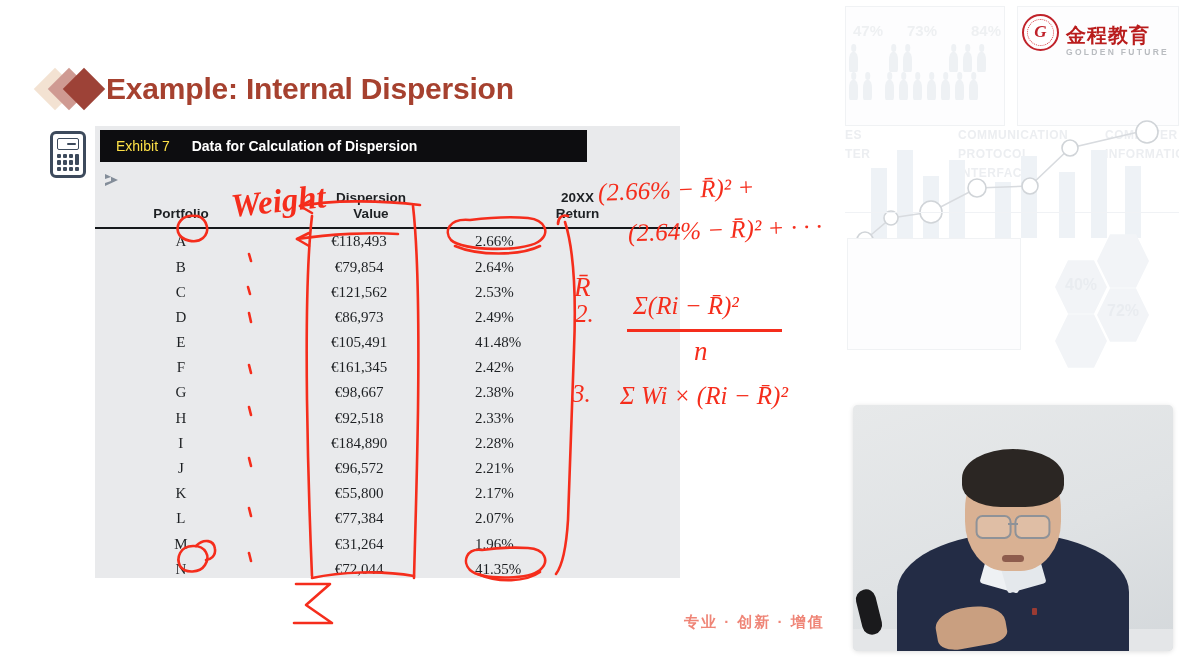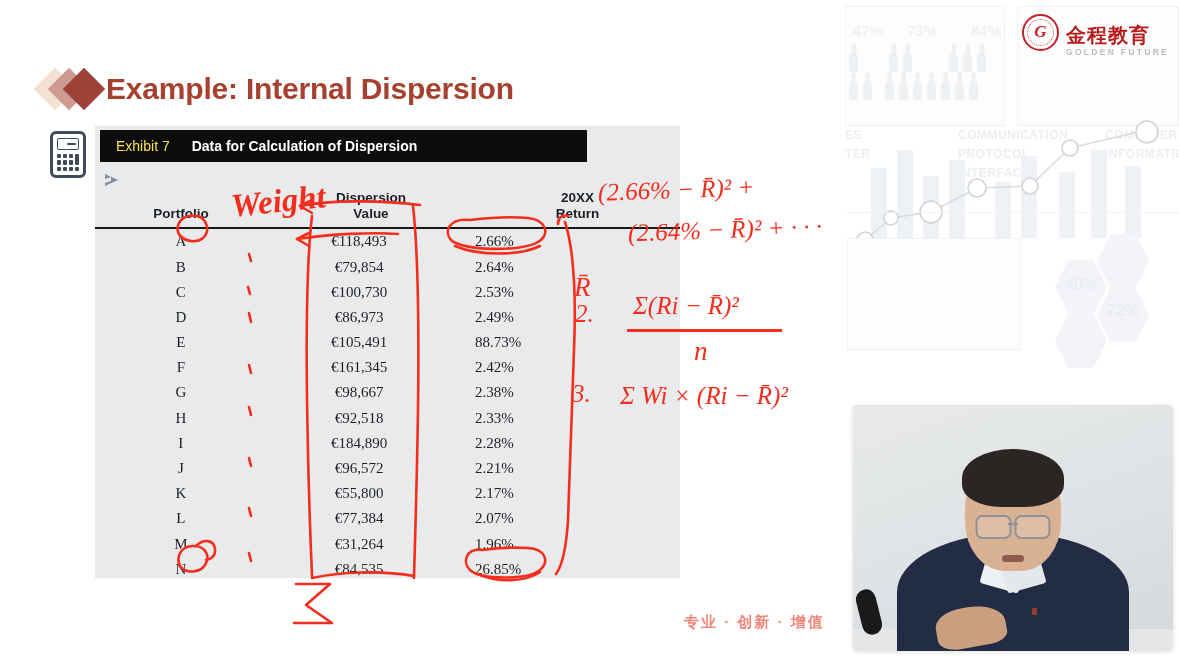"€100,730" td.v { text: €100,730 -> €121,562 }
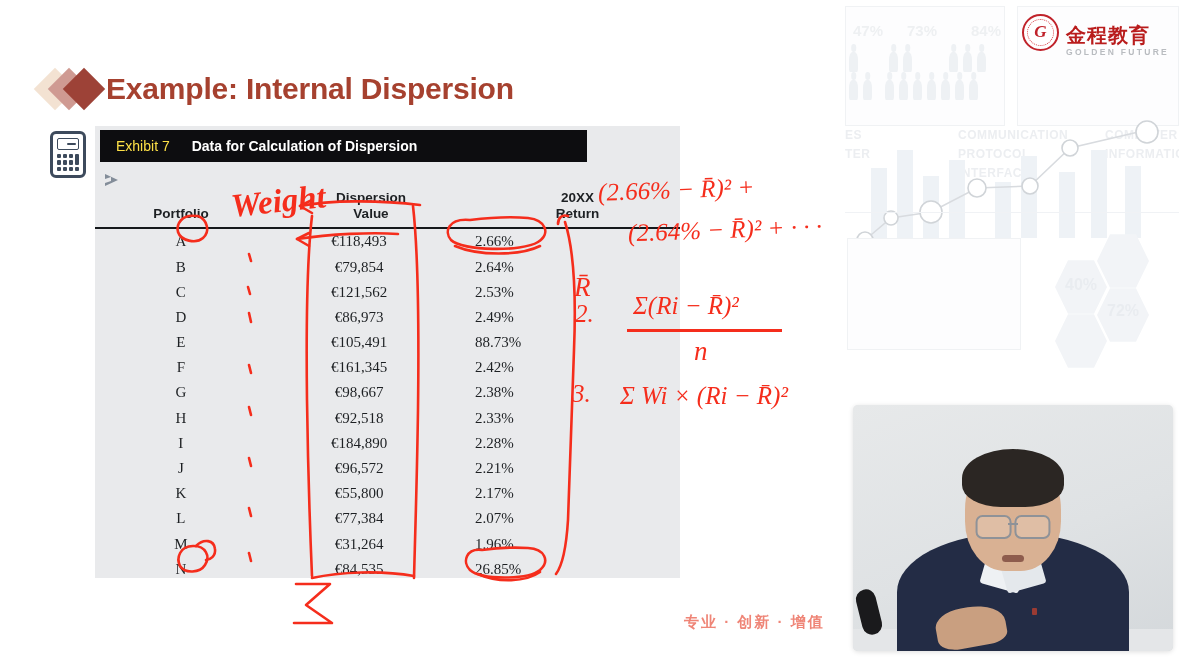"88.73%" td.r { text: 88.73% -> 41.48% }
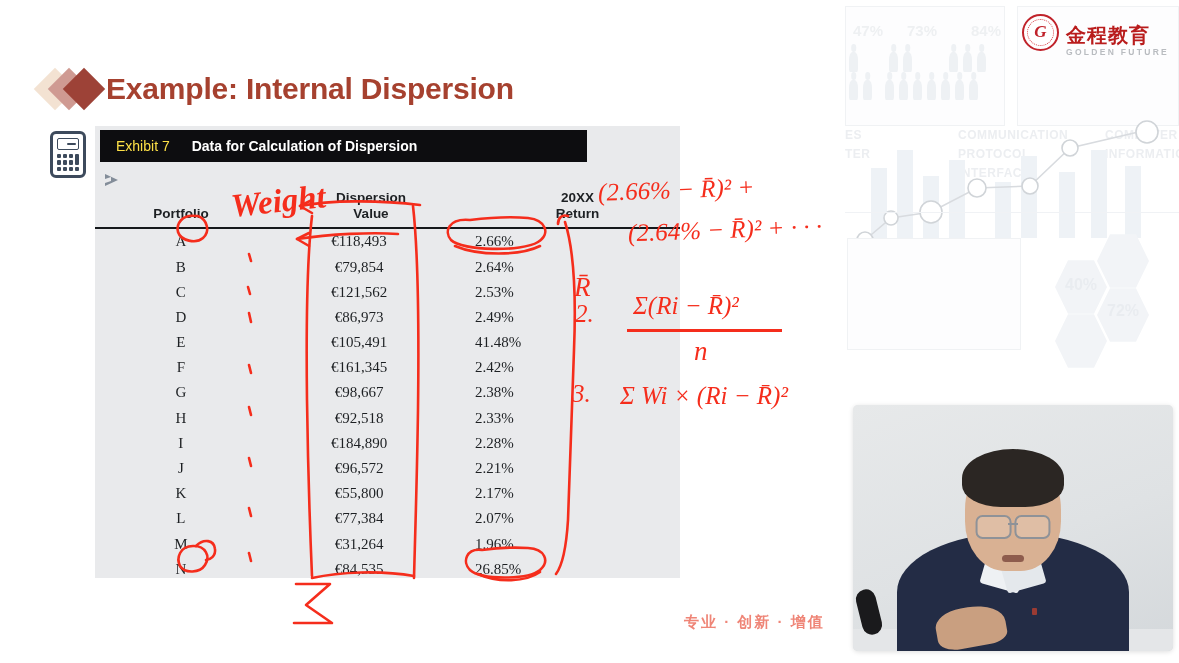"€84,535" td.v { text: €84,535 -> €72,044 }
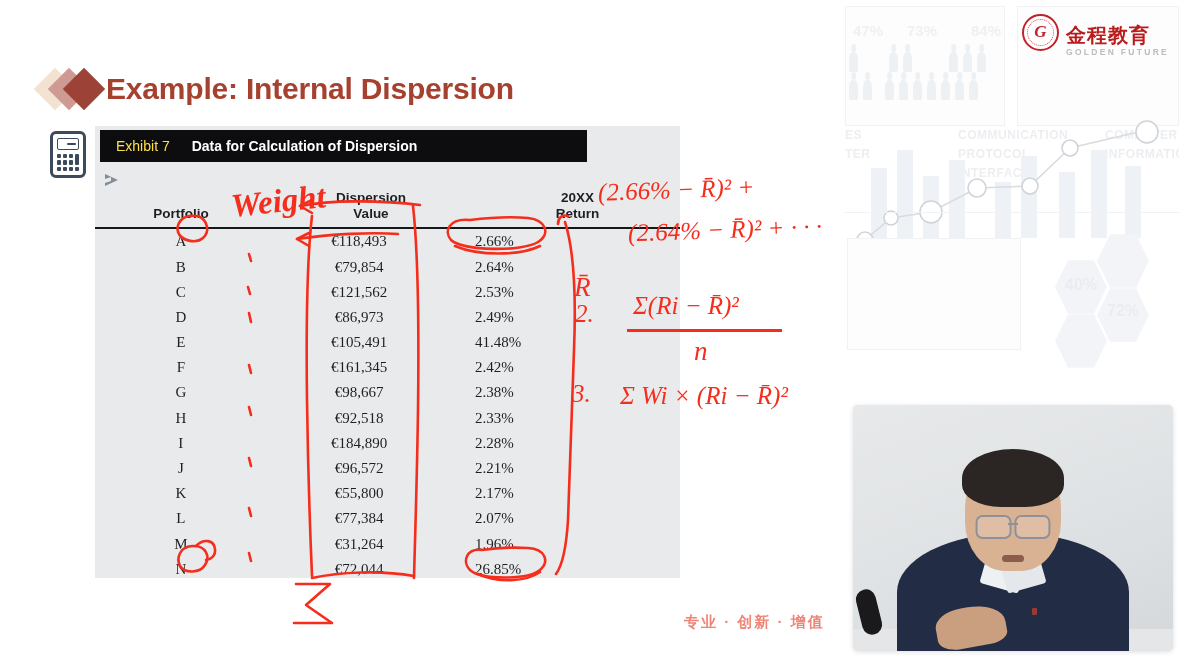"26.85%" td.r { text: 26.85% -> 41.35% }
